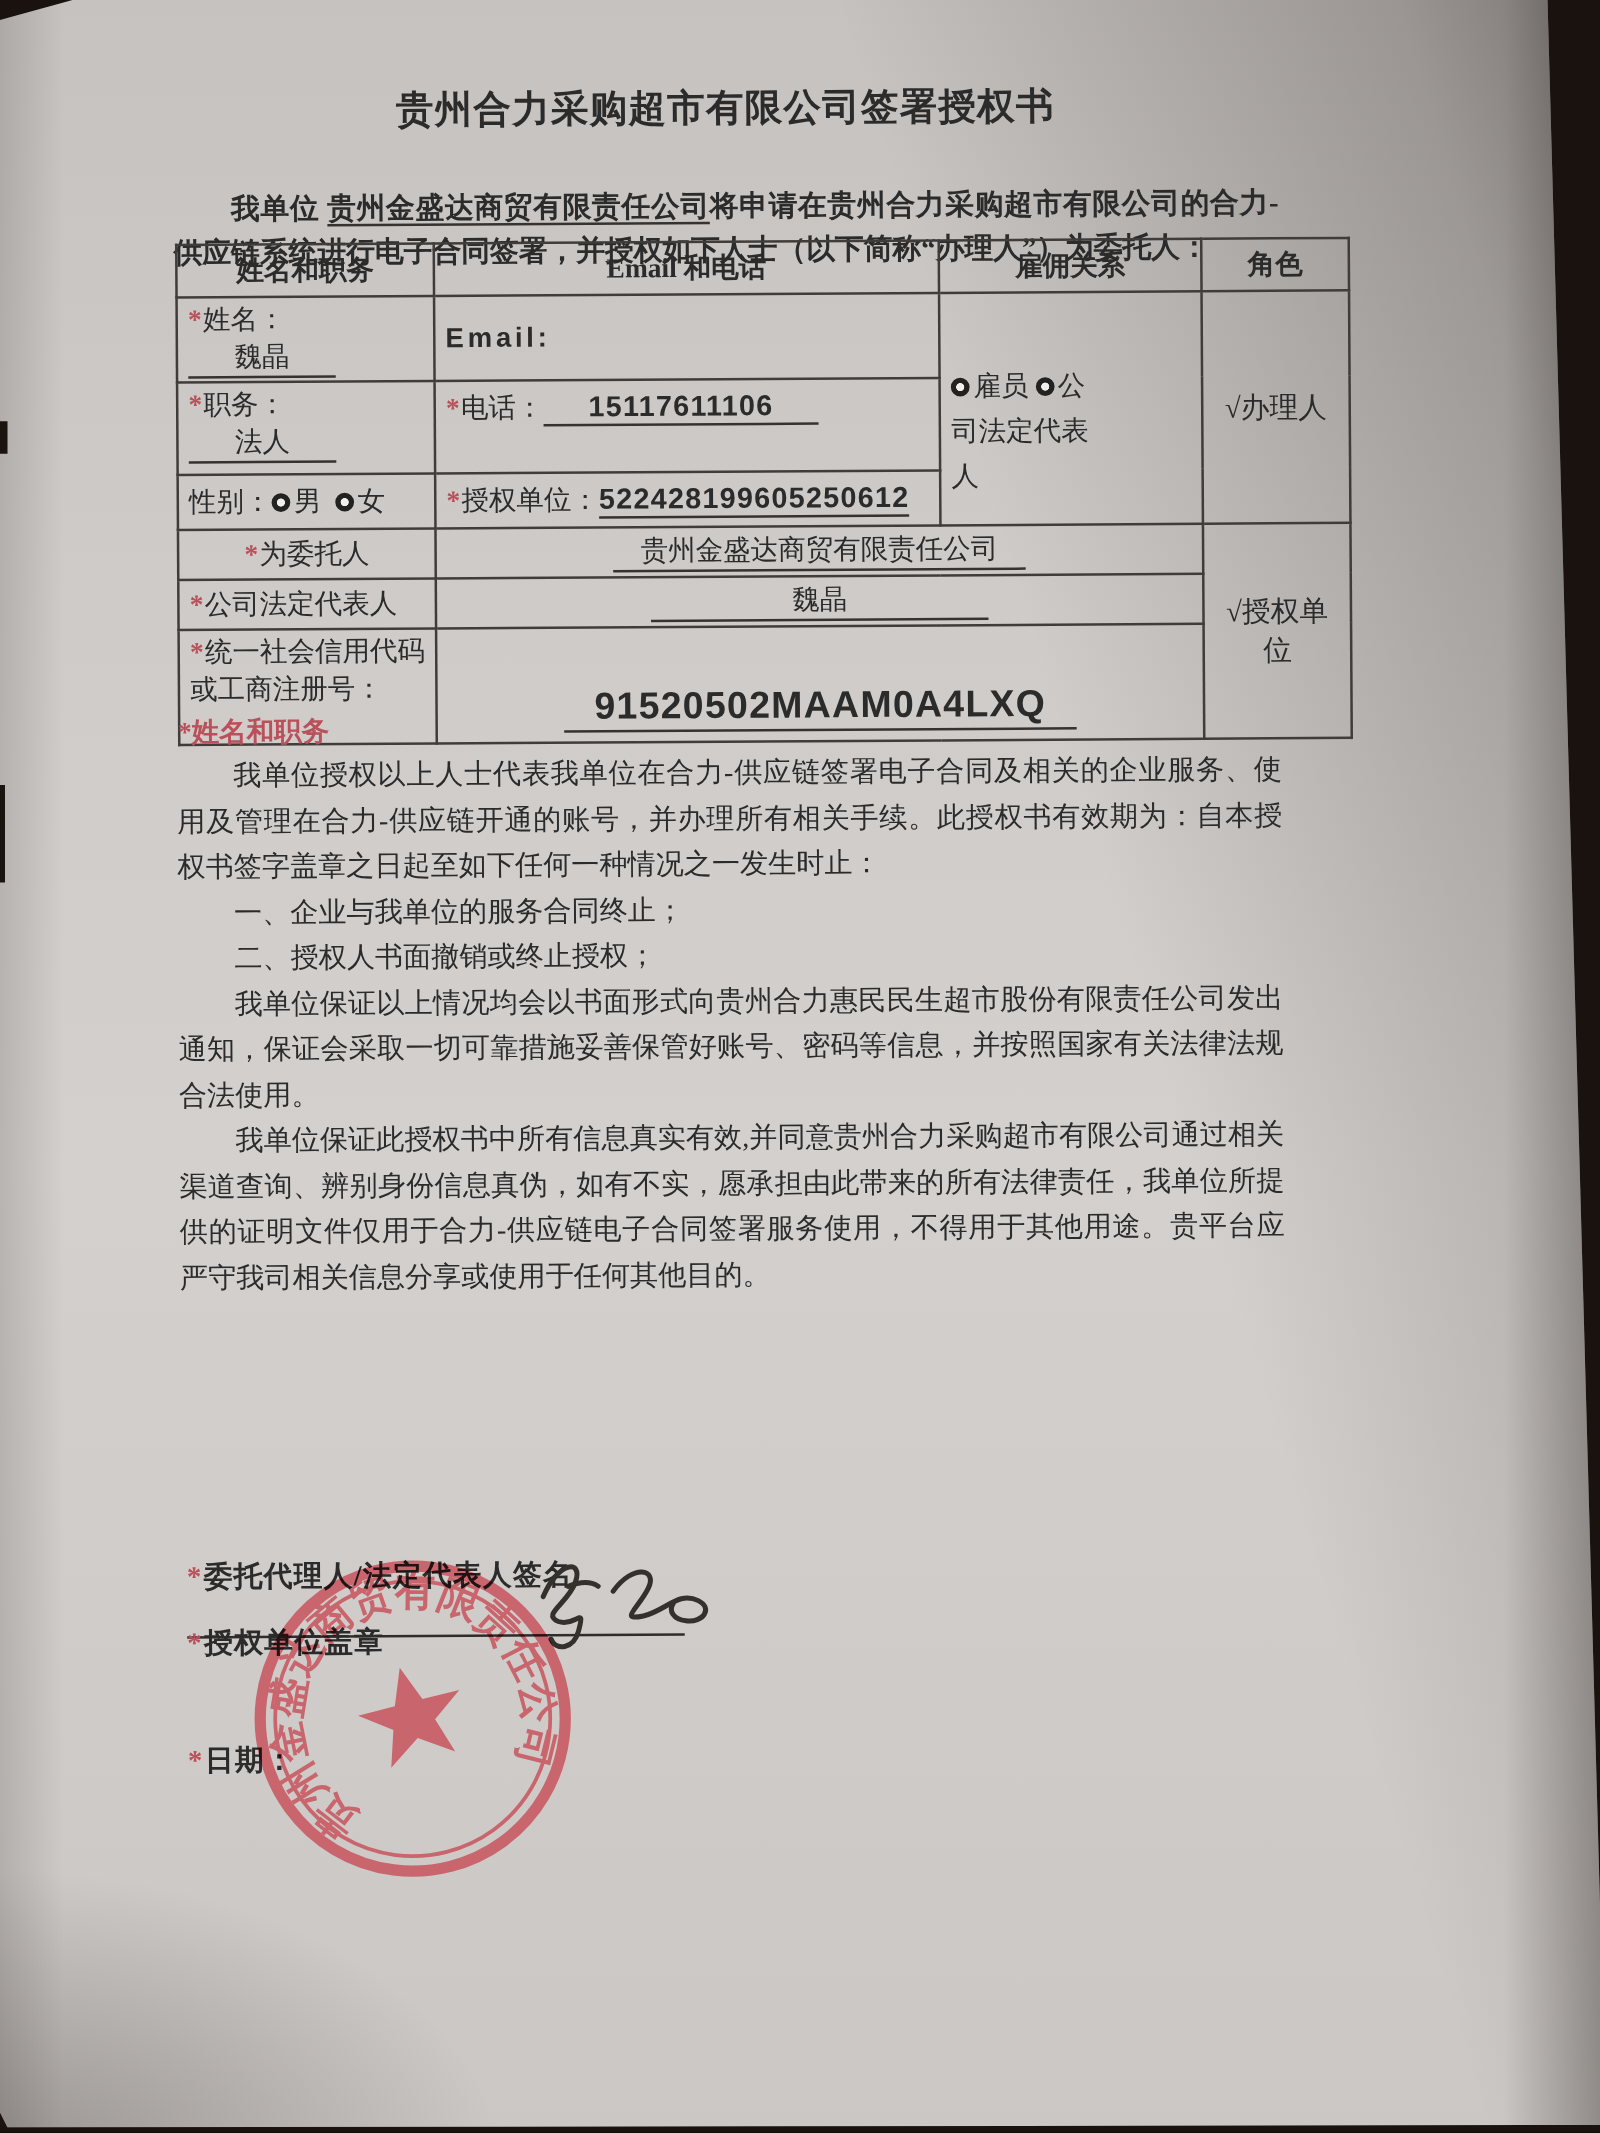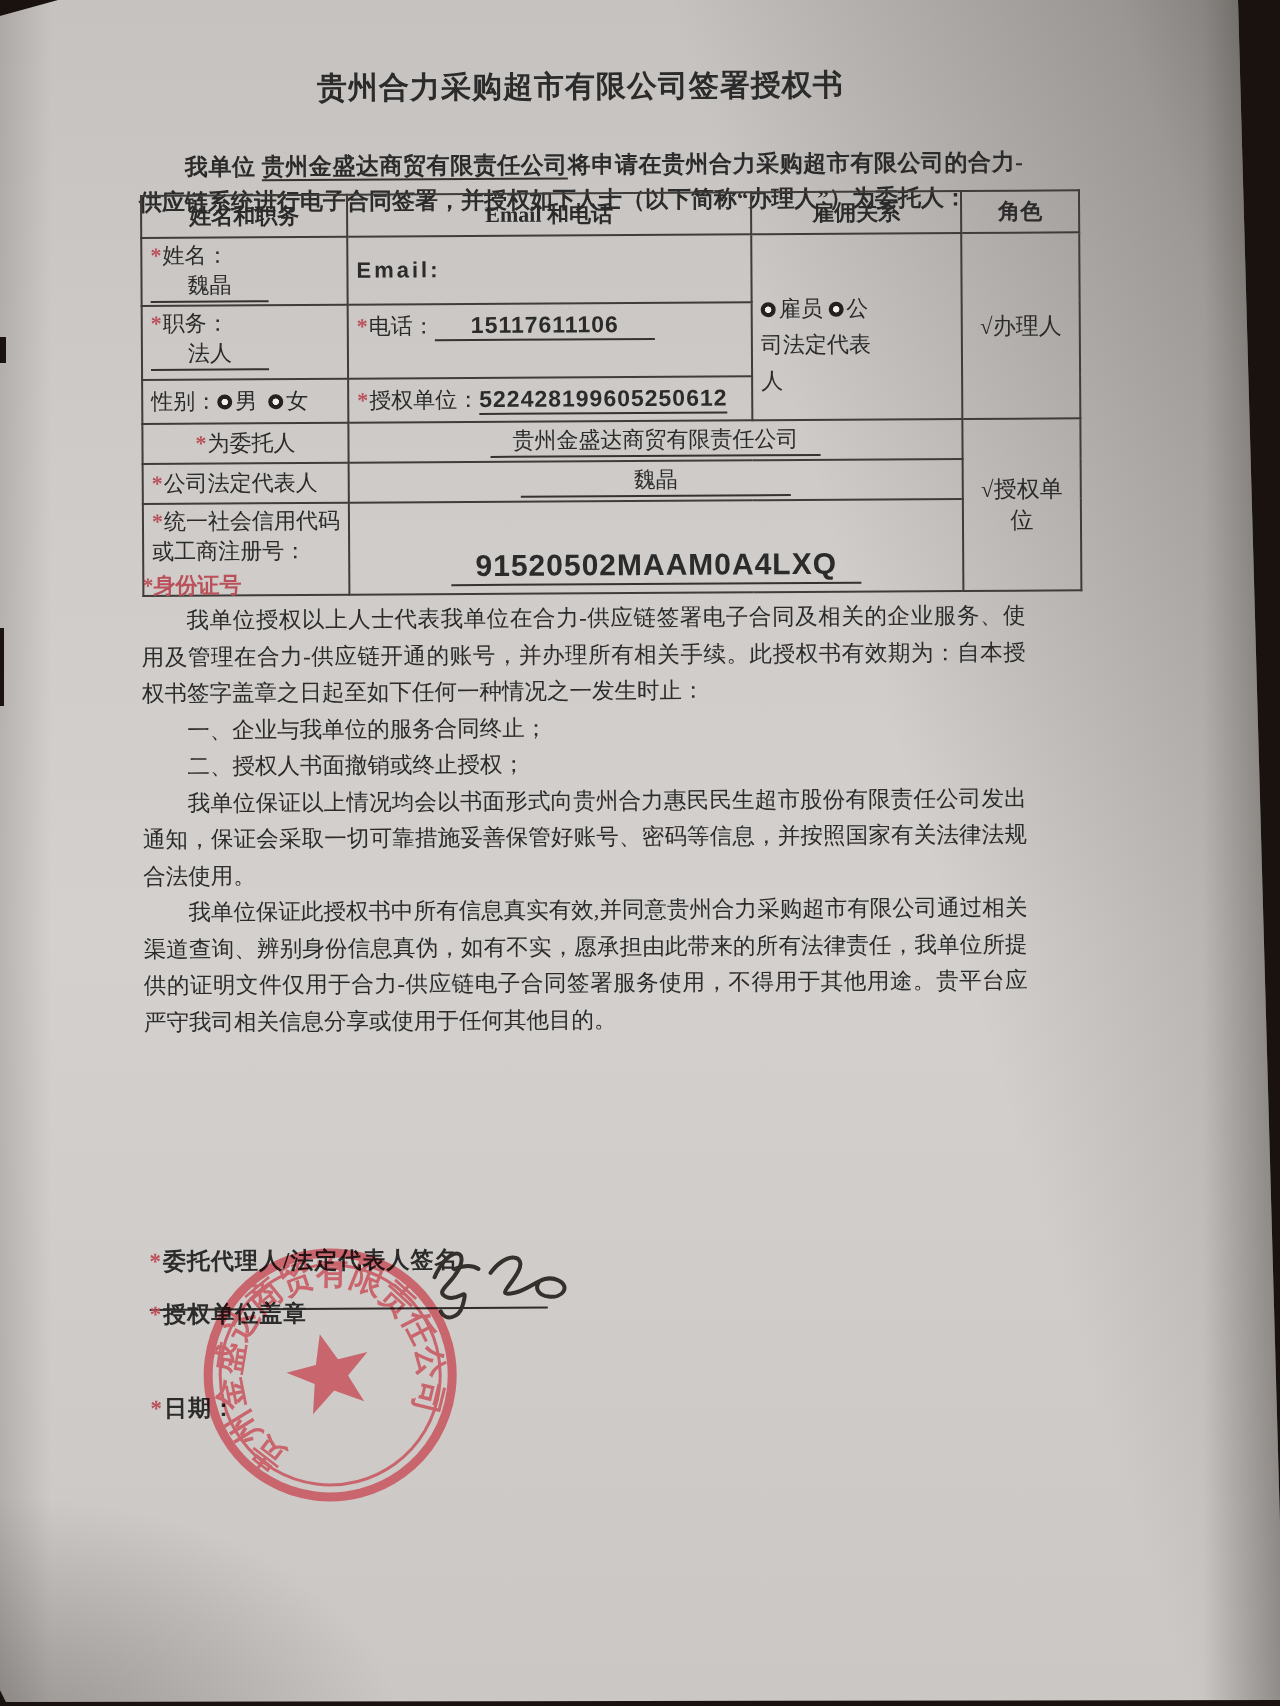"*身份证号" div.req-note { text: 身份证号 -> 姓名和职务 }
